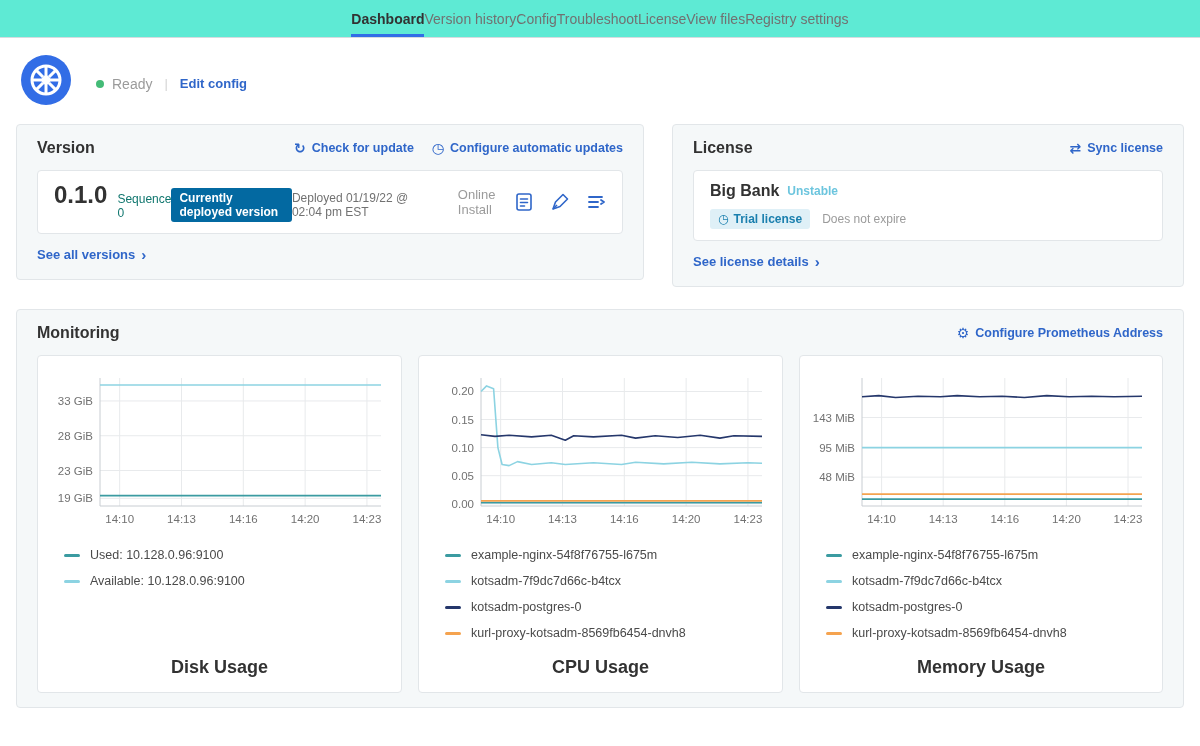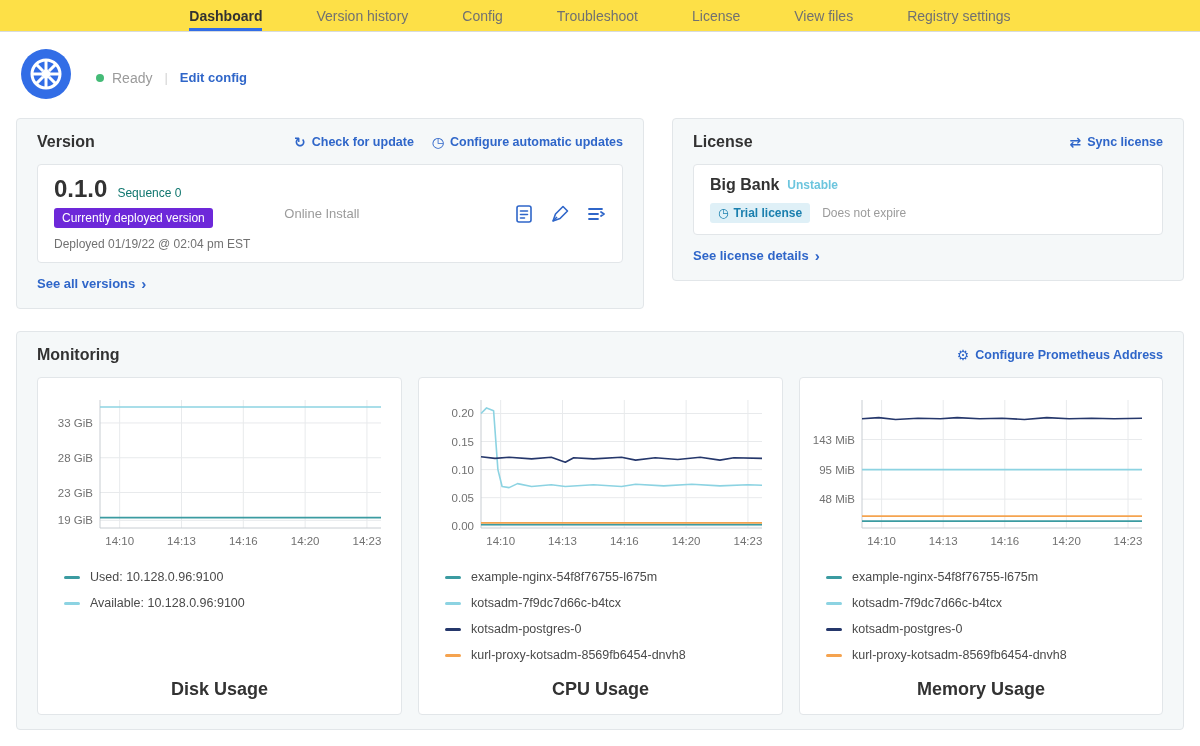"Dashboard" .nav { background: #fde047 -> #5eead4; gap: 54px -> none; height: 32px -> 38px }
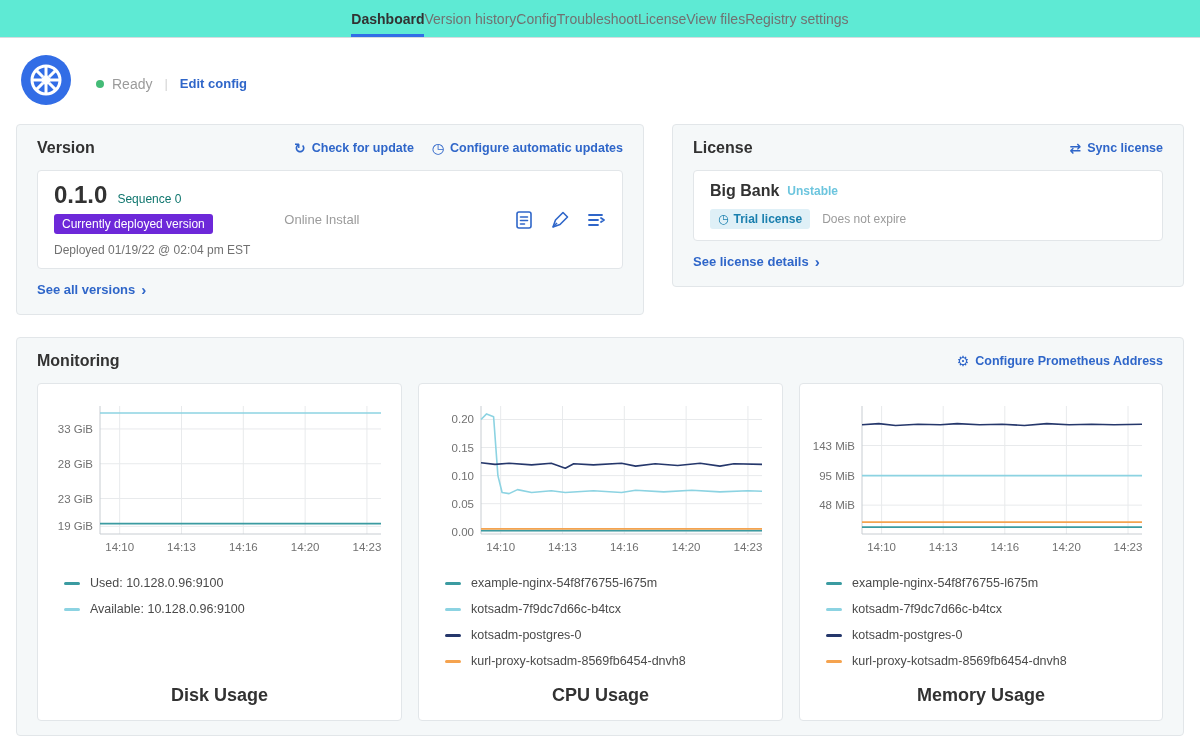"0.1.0" .version-left { flex-direction: column -> row }
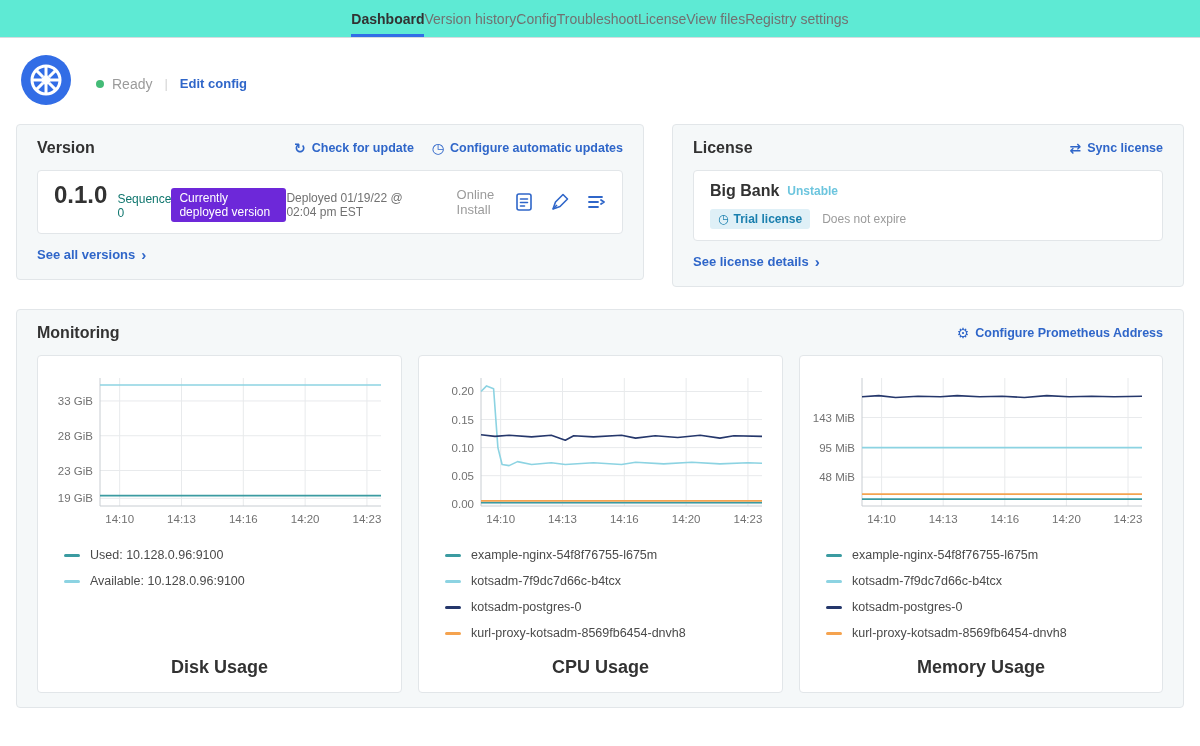"Currently deployed version" .deployed-badge { background: #6d28d9 -> #0369a1; font-weight: 400 -> 700 }
